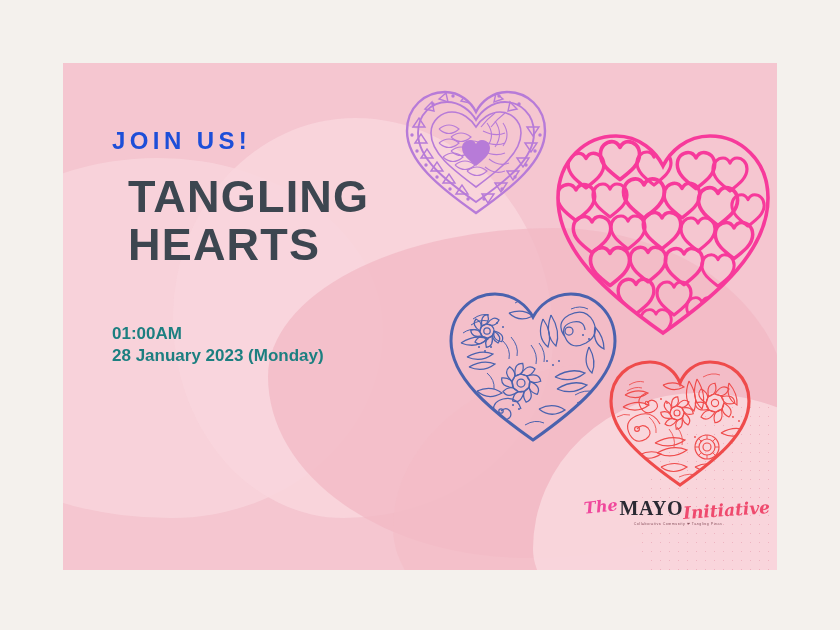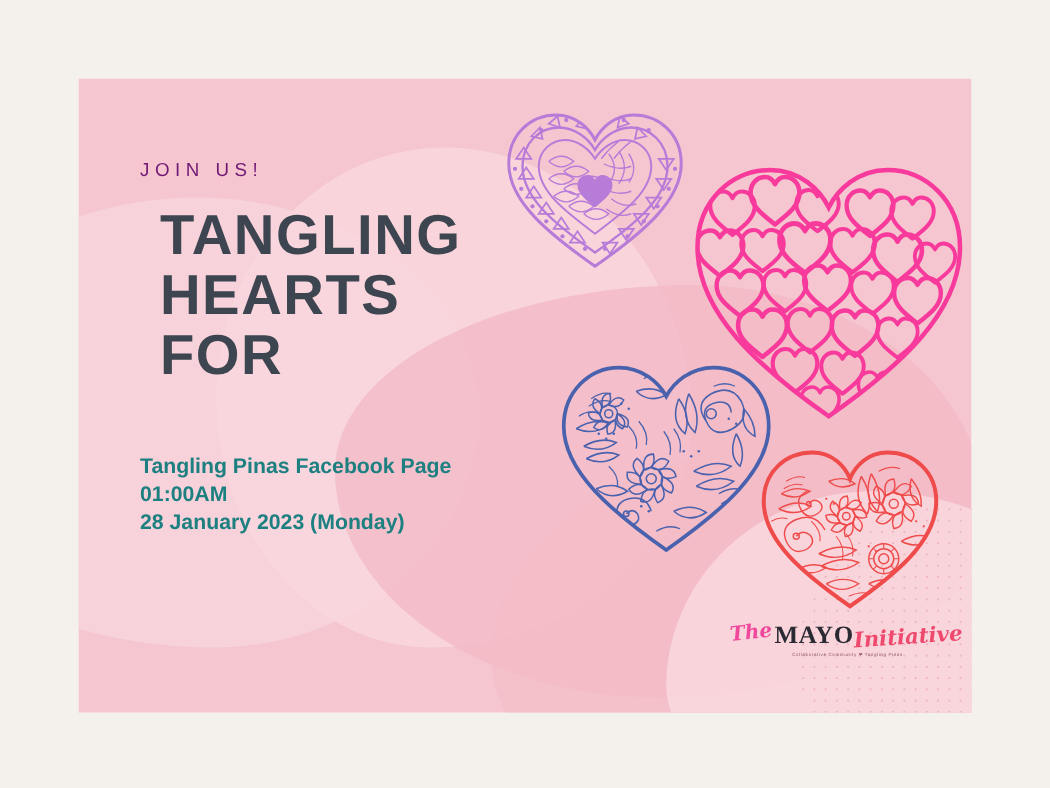"JOIN US!" #eyebrow { color: #701a75 -> #1d4ed8; font-size: 15px -> 24px; font-weight: 400 -> 700 }
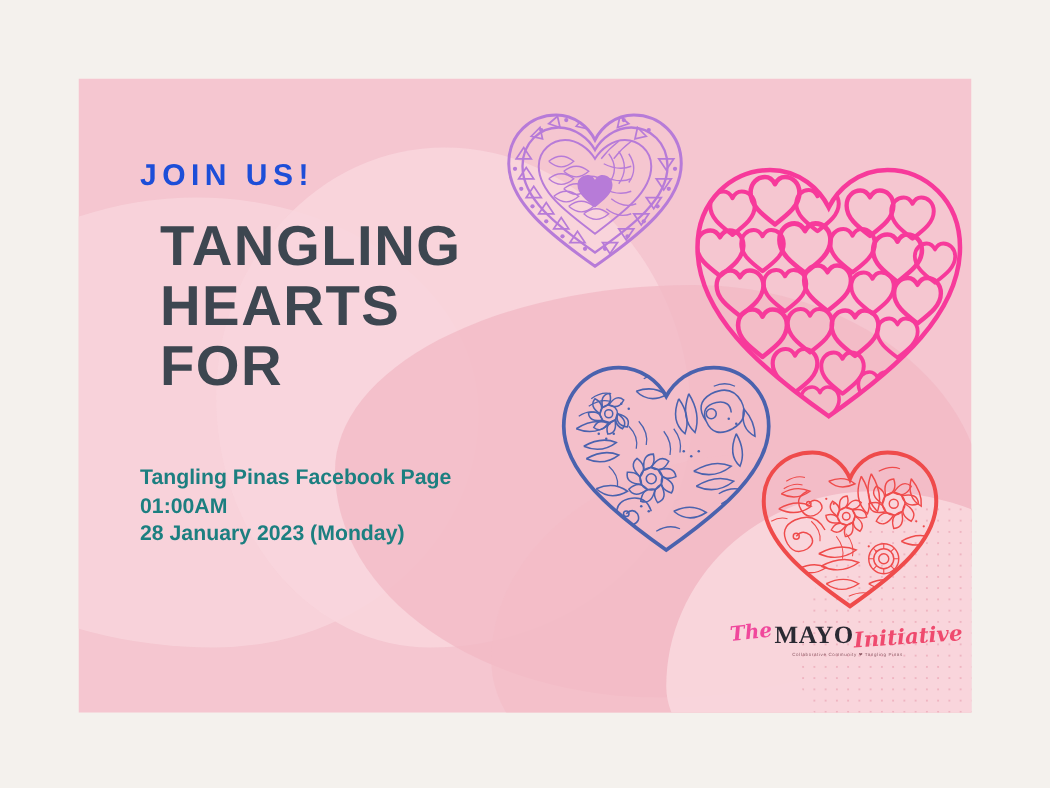"FOR" span.hl-line { html: <span>FOR</span> -> none }
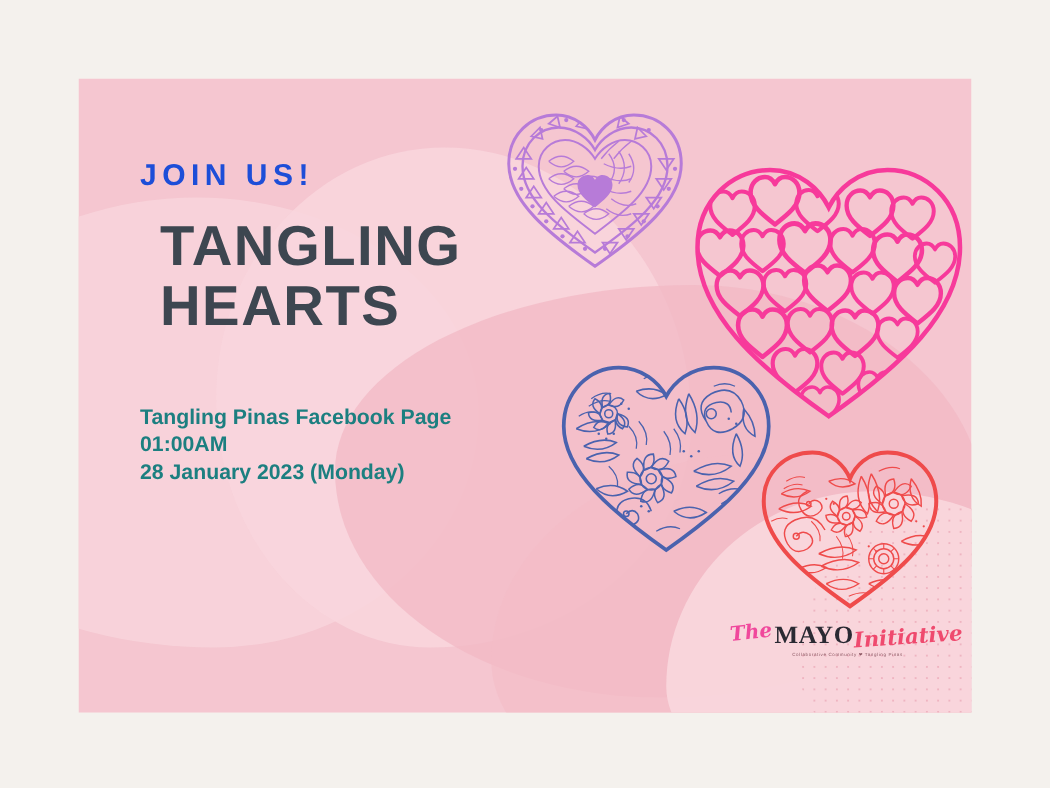"Tangling Pinas Facebook Page" span.detail-line { html: <span>Tangling Pinas Facebook Page</span> -> none }
